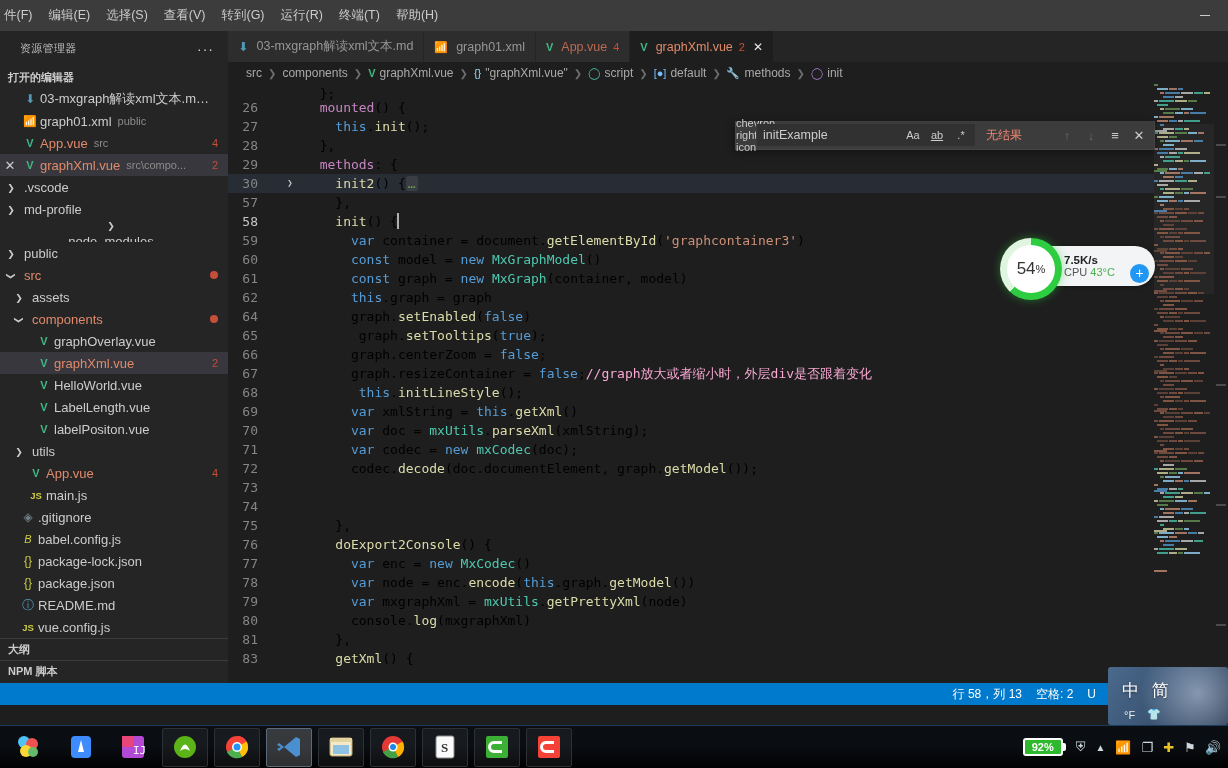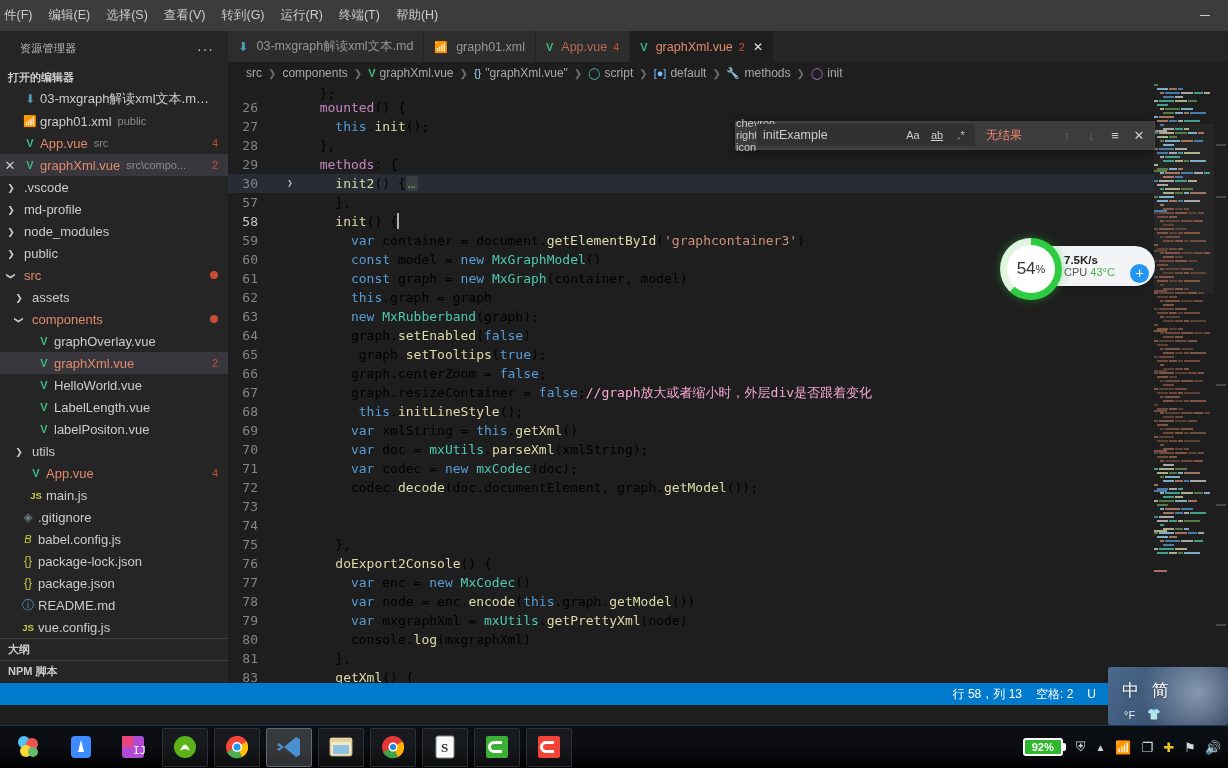"node_modules" div.sb-row { flex-direction: none -> column }
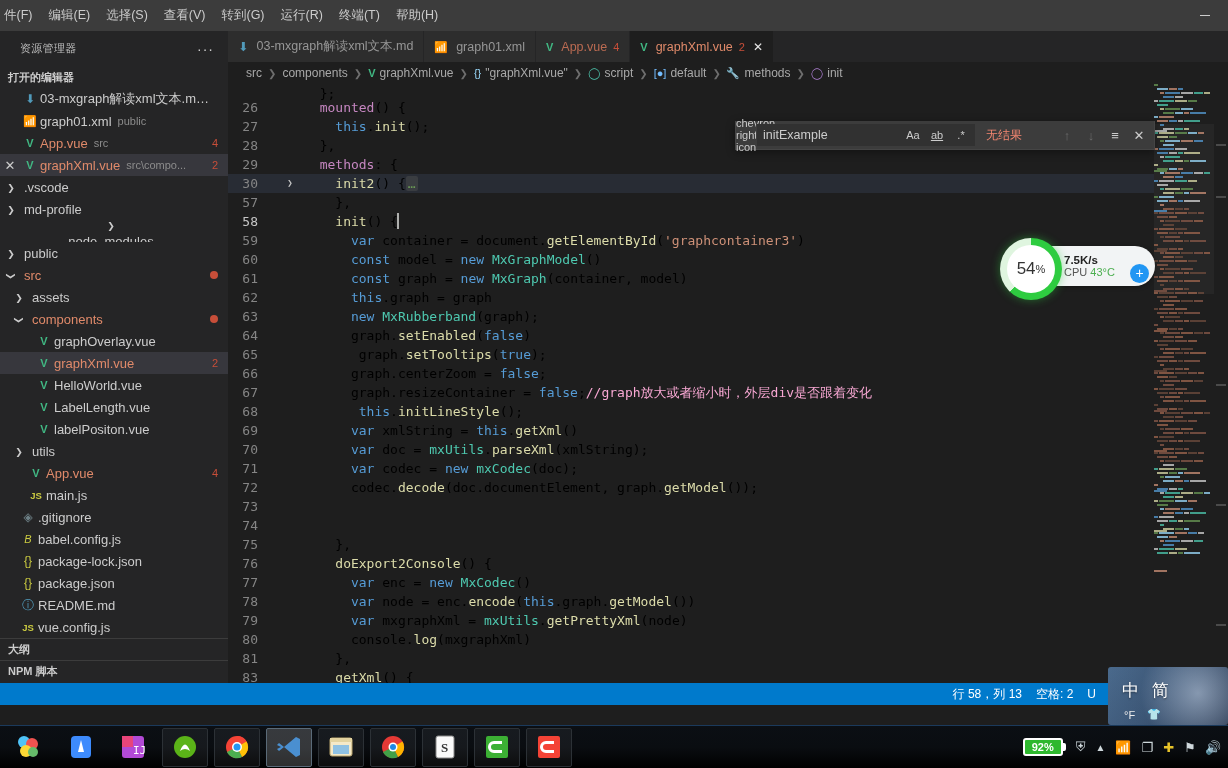"63" div.code-line { html: <div><span>63</span><span></span><span> <span>new</span> <span><span>MxRubberband</span></span>(graph);</span></div> -> none }
